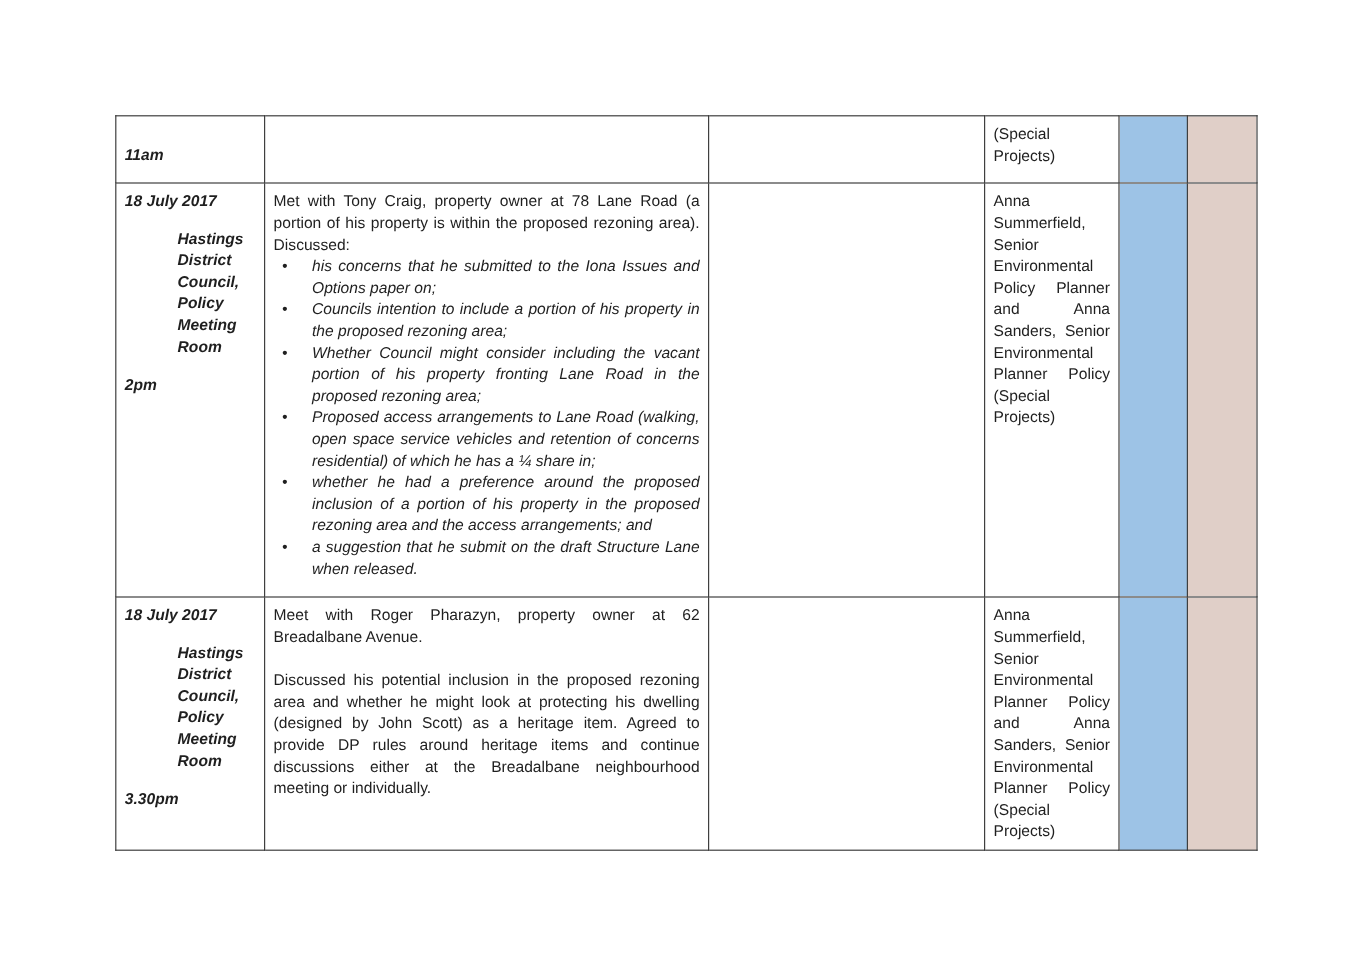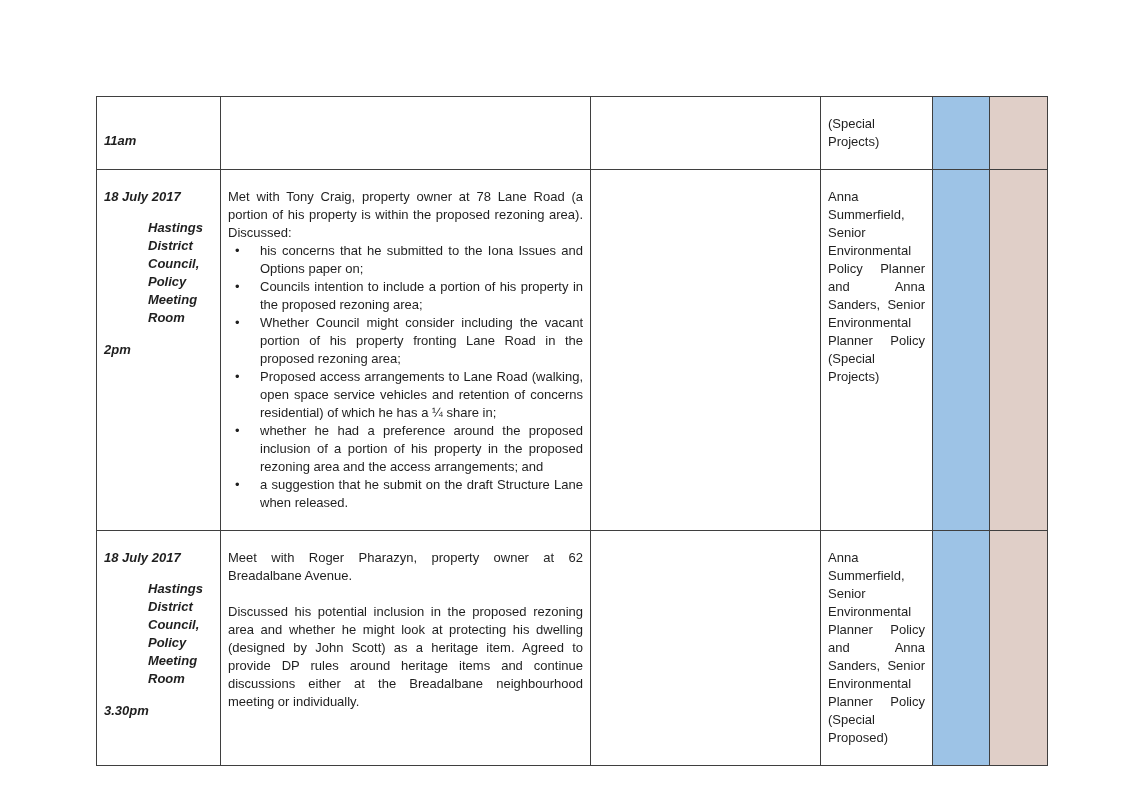"(Special Projects)" td { padding: 18px 7px -> 6px 7px }
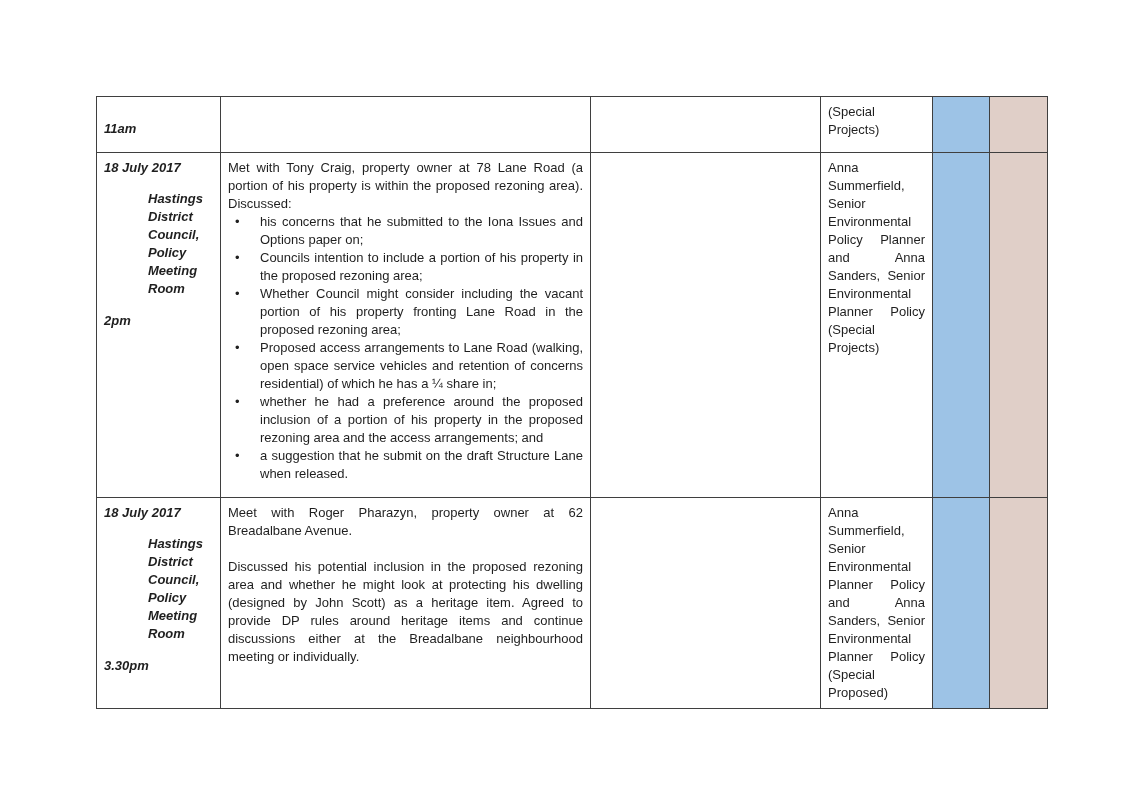"his concerns that he submitted" ul.discussion-points li { font-style: none -> italic }
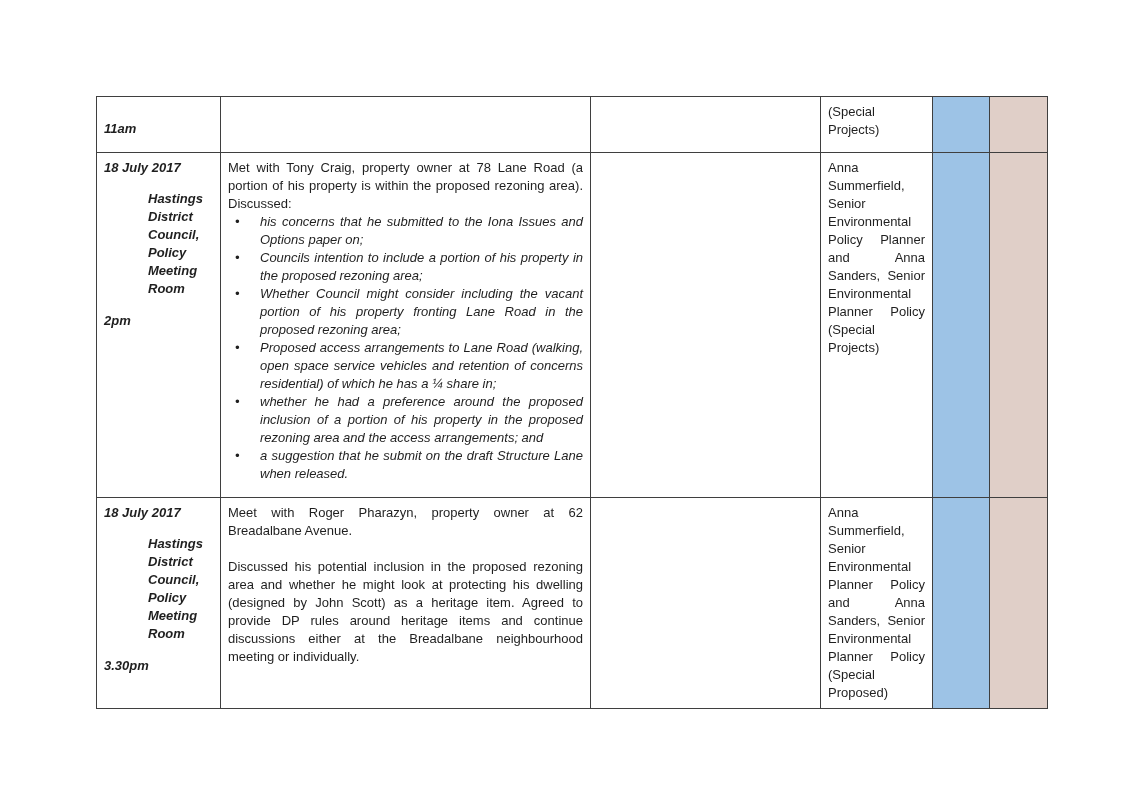"Anna Summerfield, Senior Environmental Planner" p { text: Proposed -> Projects }
